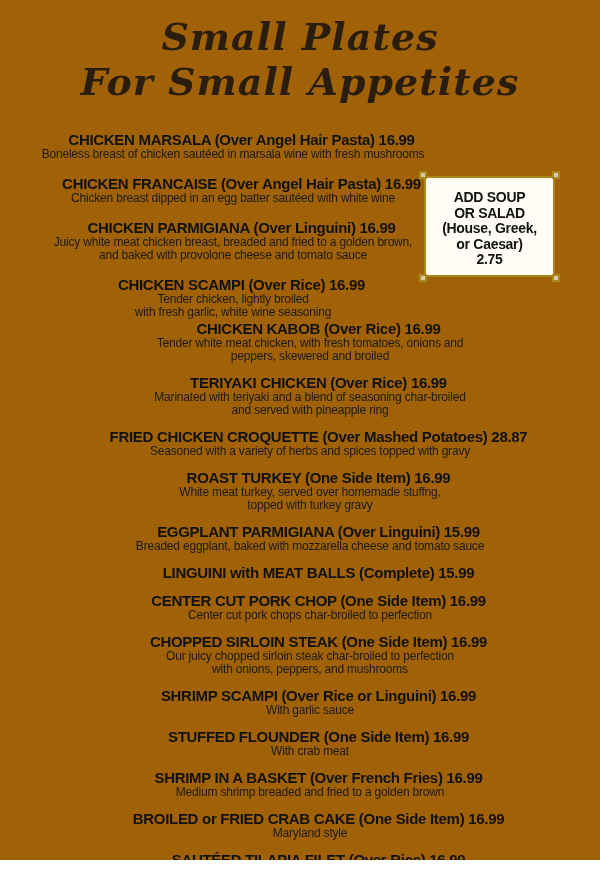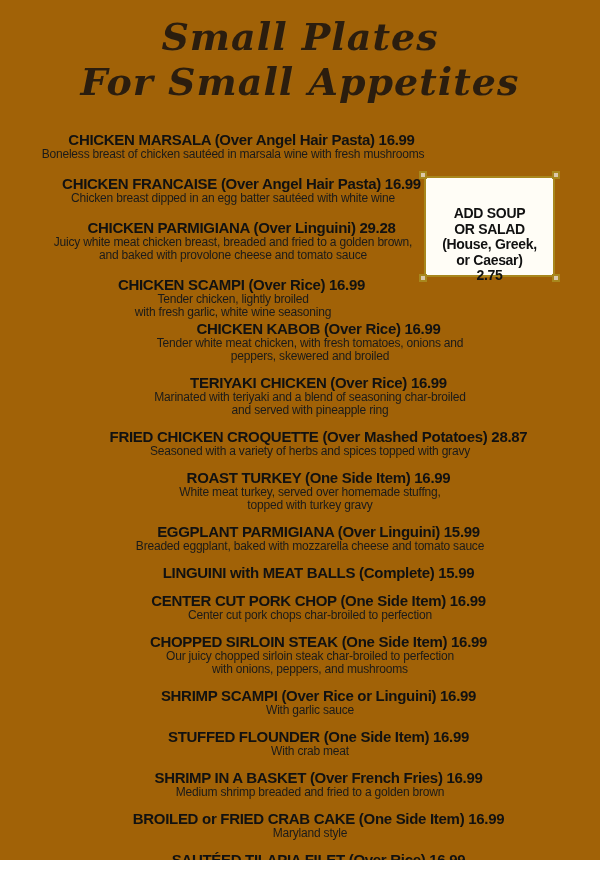"ADD SOUP" .soup-box { padding-top: 28px -> 12px }
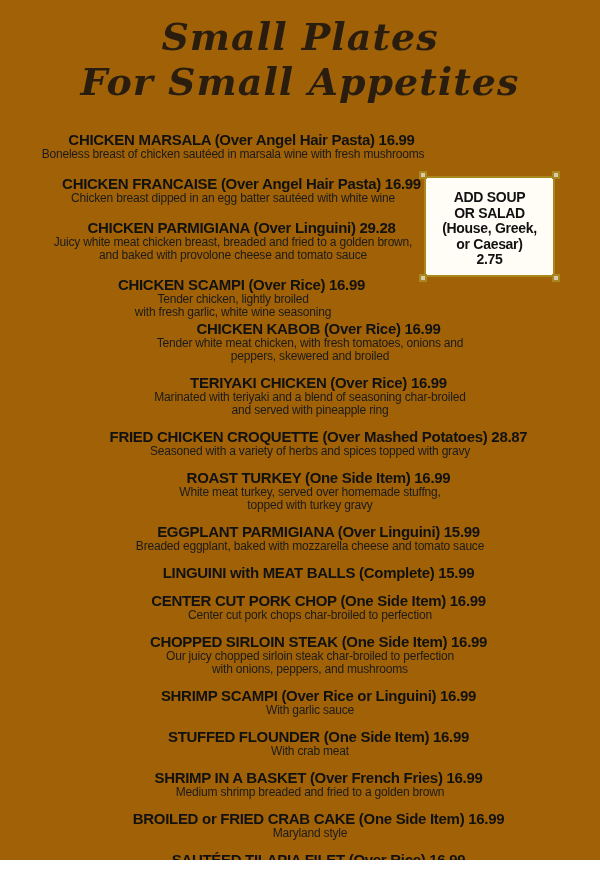"CHICKEN PARMIGIANA (Over Linguini) 29.28" div.item-headline { text: 29.28 -> 16.99 }
